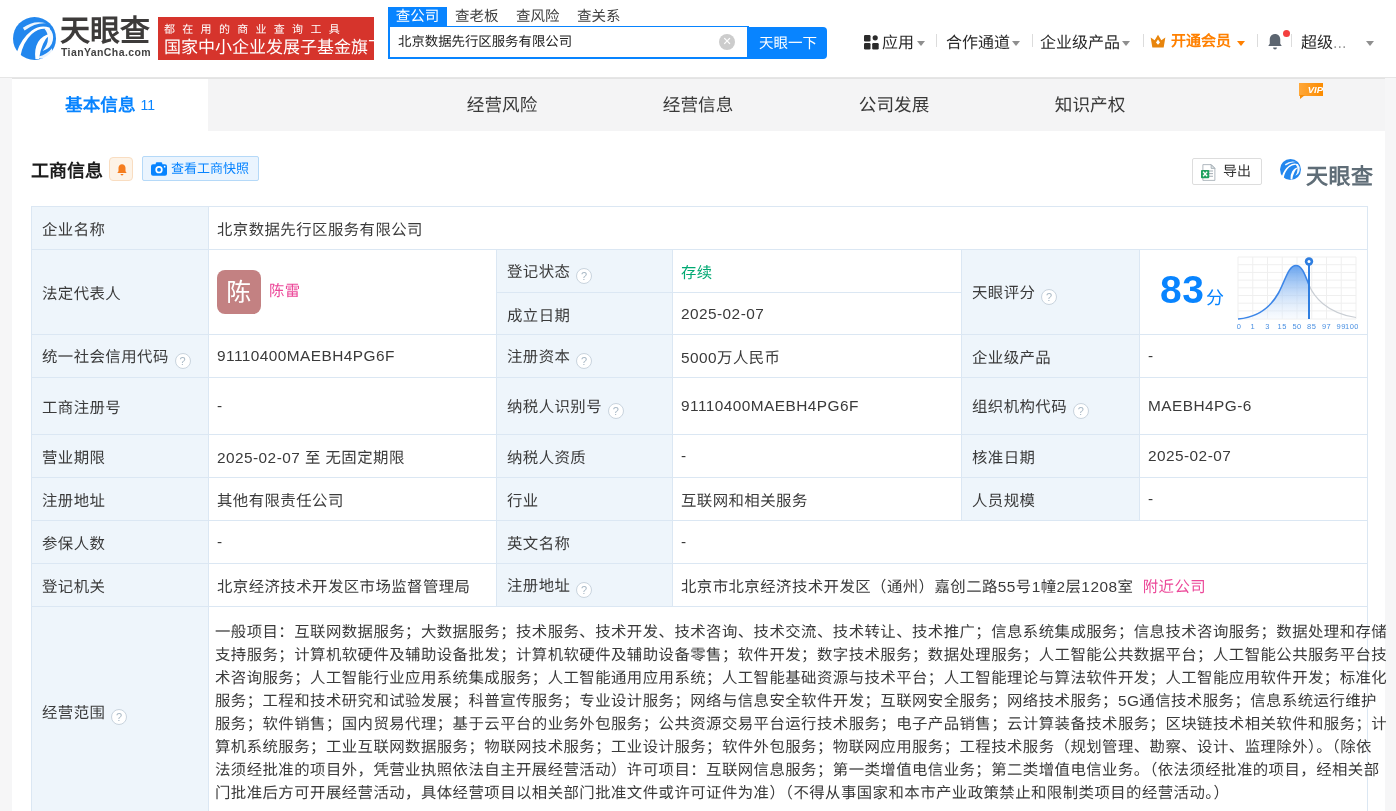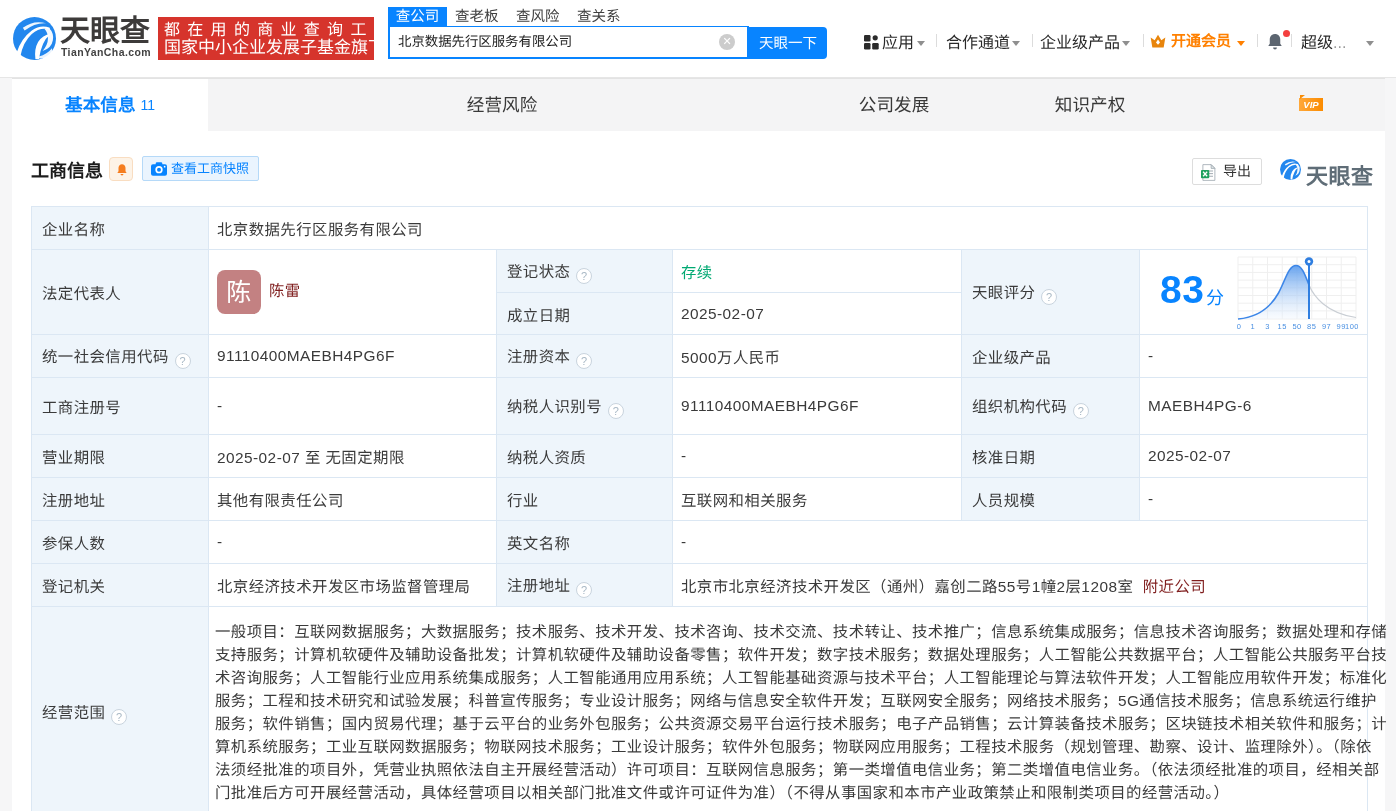"都在用的商业查询工具" #badge .l1 { font-size: 16px -> 11px }
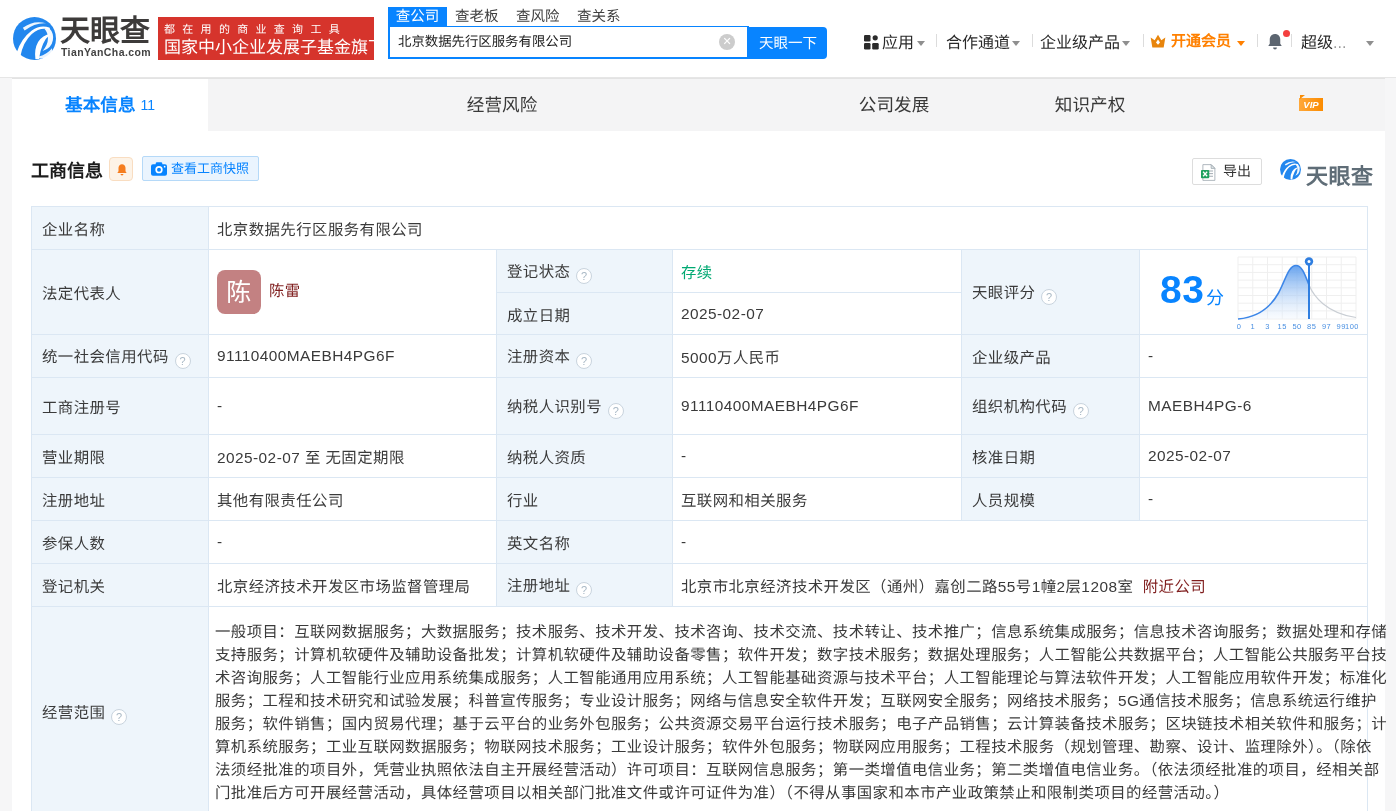"VIP" div.abs { text-align: center -> right; top: 19px -> 4px }
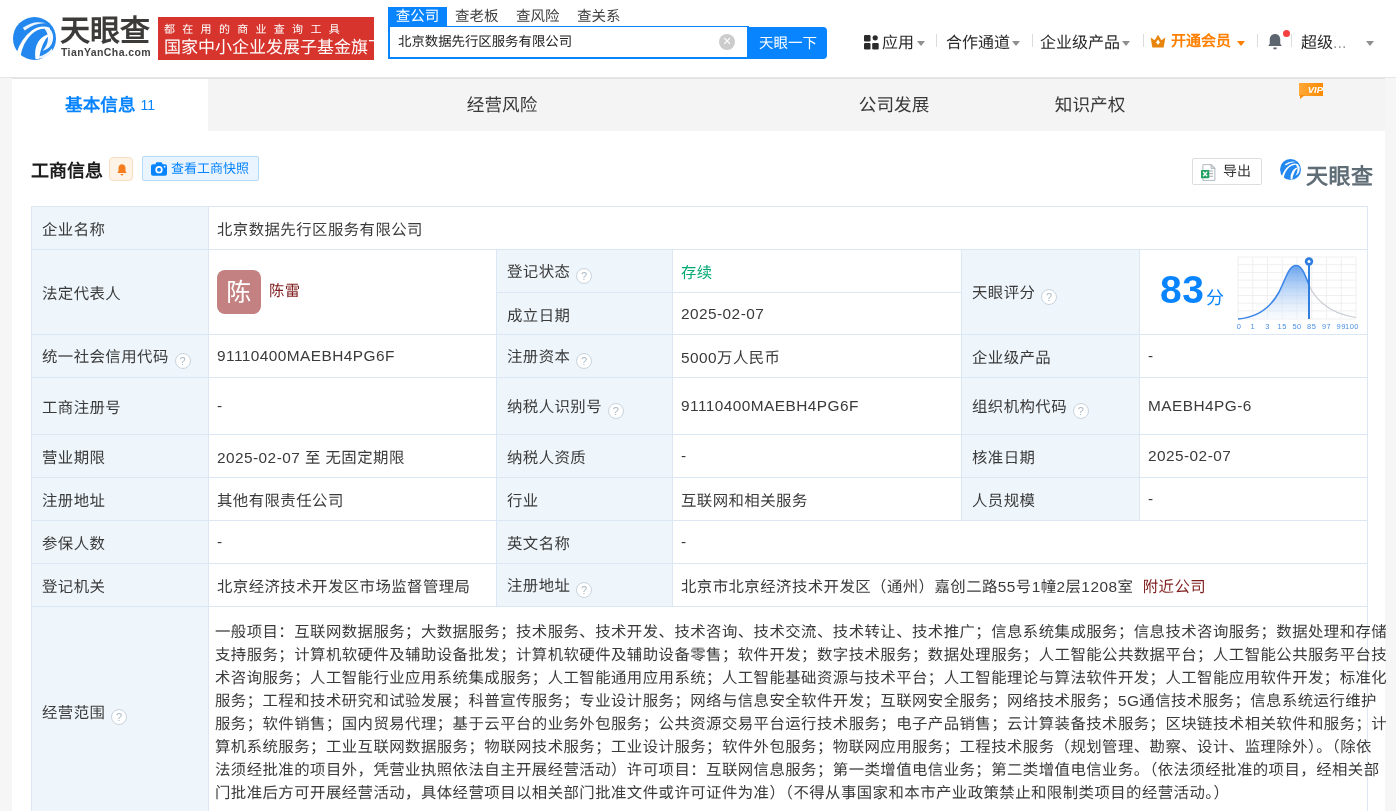"经营信息" div.tab { html: none -> <div>经营信息</div> }
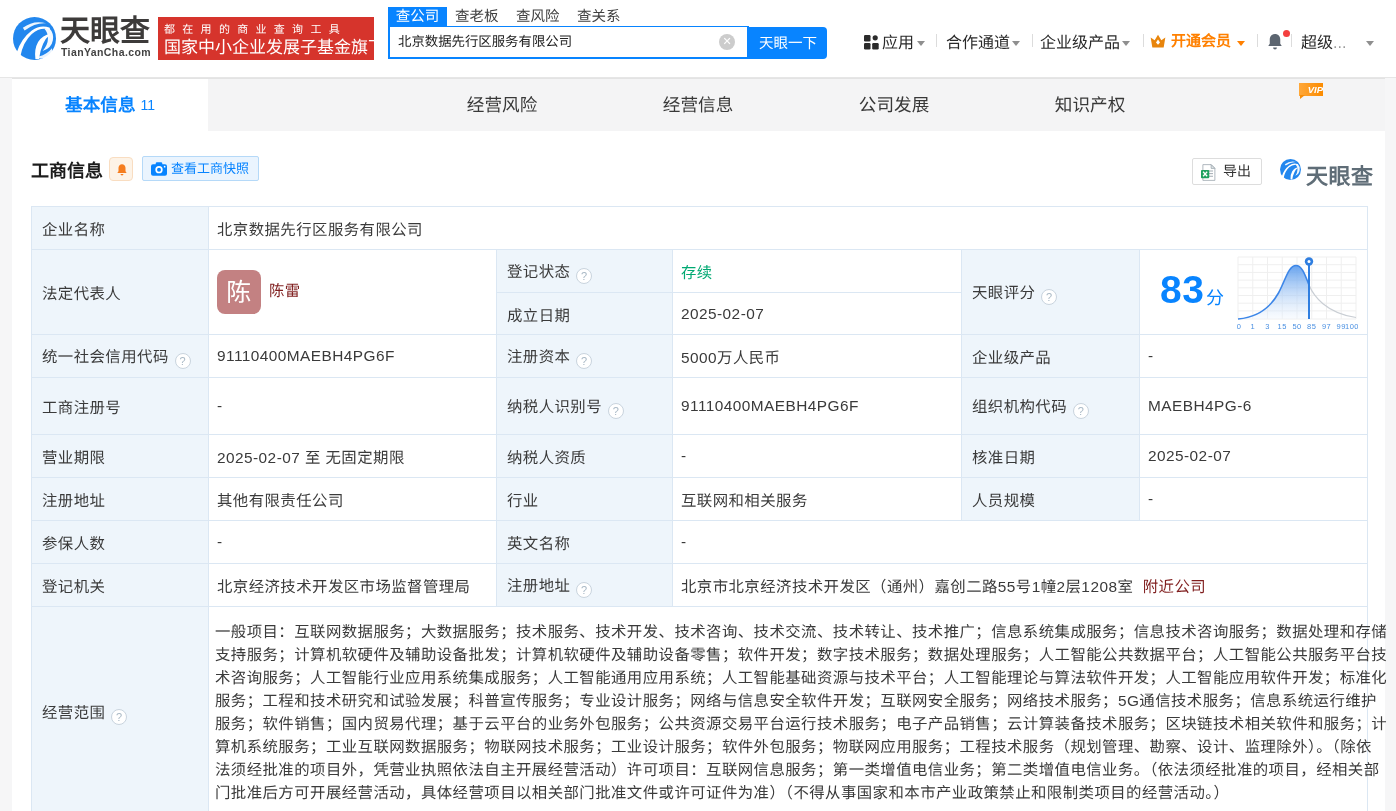"陈雷" a.lnk { color: #7f1d1d -> #ec4899 }
